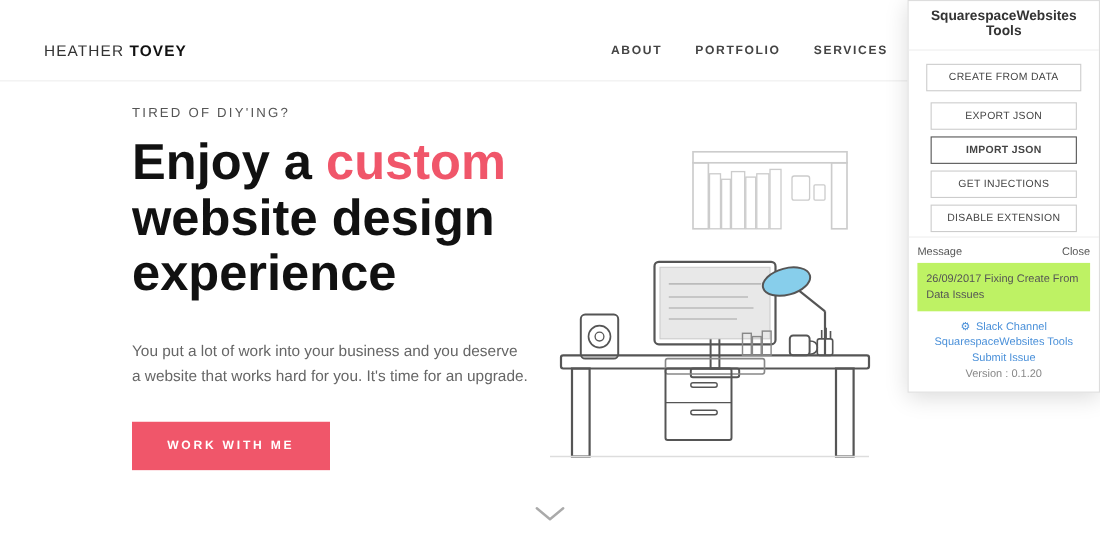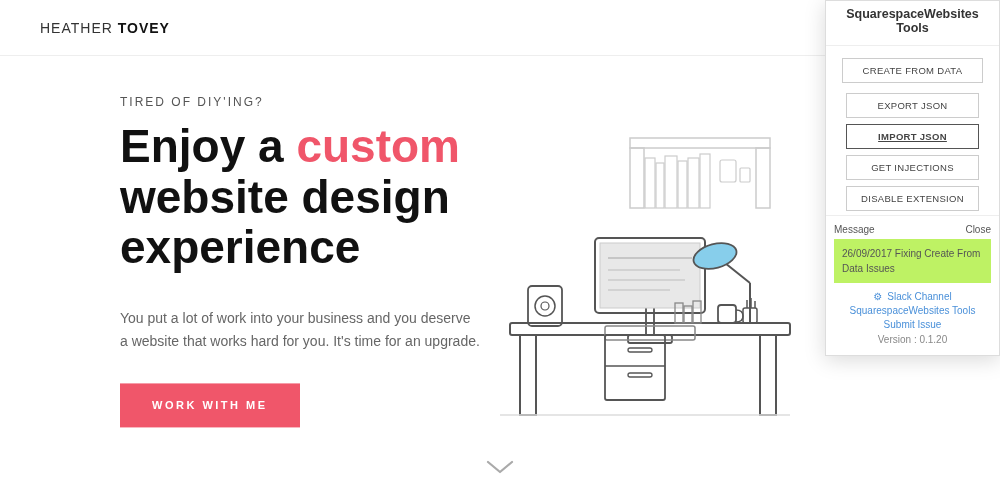"HEATHER TOVEY" nav { top: 0 -> 18px }
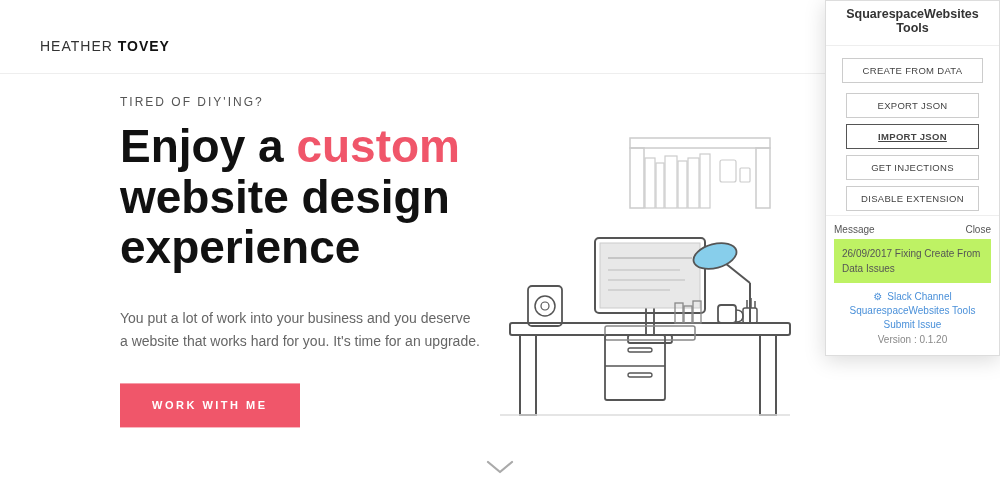"ABOUT" div.nav-links { html: none -> <div> <span>ABOUT</span> <span>PORTFOLIO</span> <span>SERVICES</span> <span>BLOG</span> <button>GET</button> </div> }
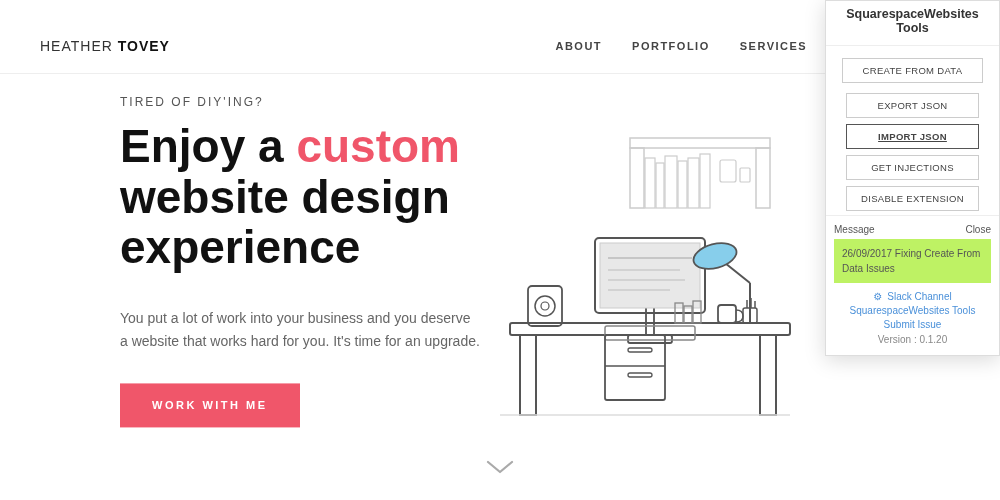"IMPORT JSON" .ext-btn-full.highlight-btn { text-decoration: underline -> none }
